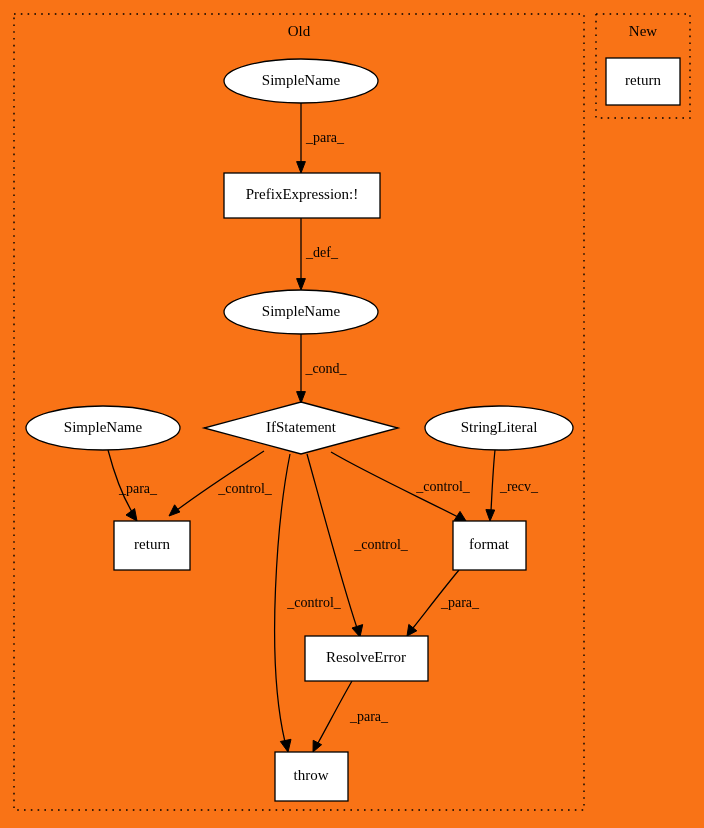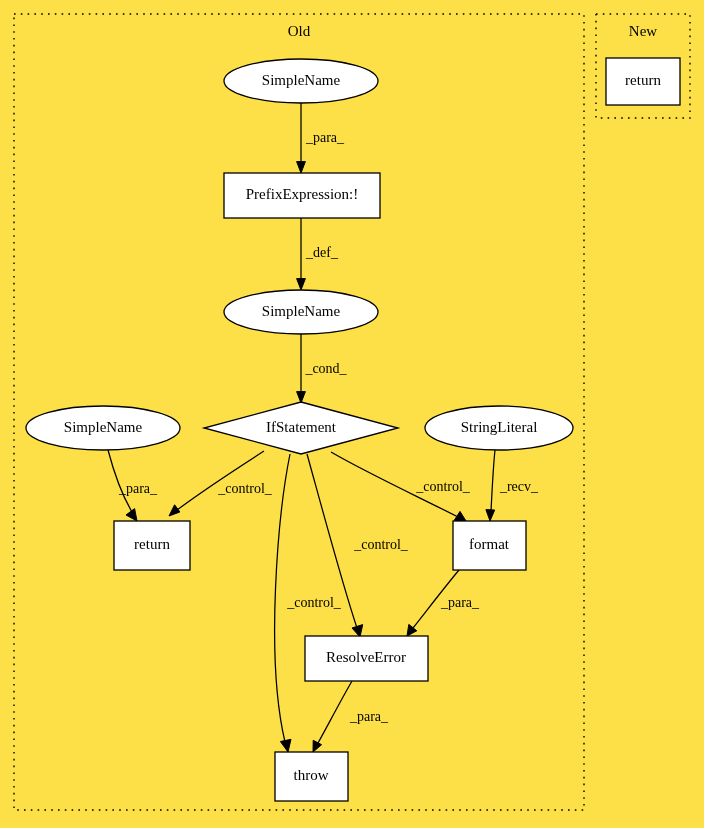"Old" #canvas { background: #fde047 -> #f97316 }
